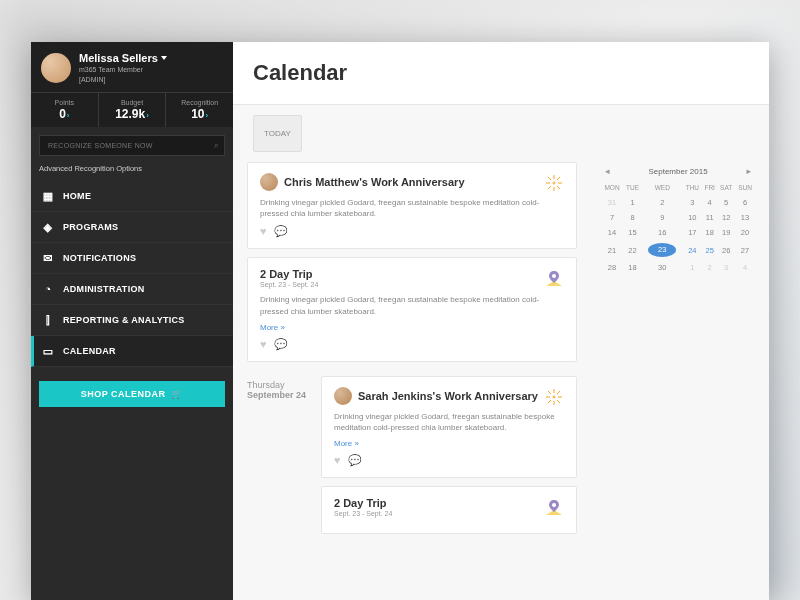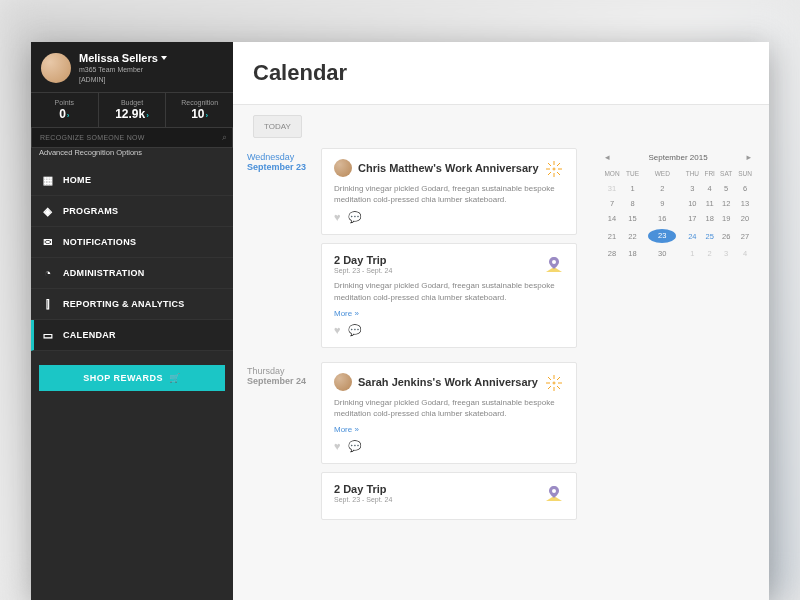"TODAY" .today-btn { padding: 6px 10px -> 13px 10px }
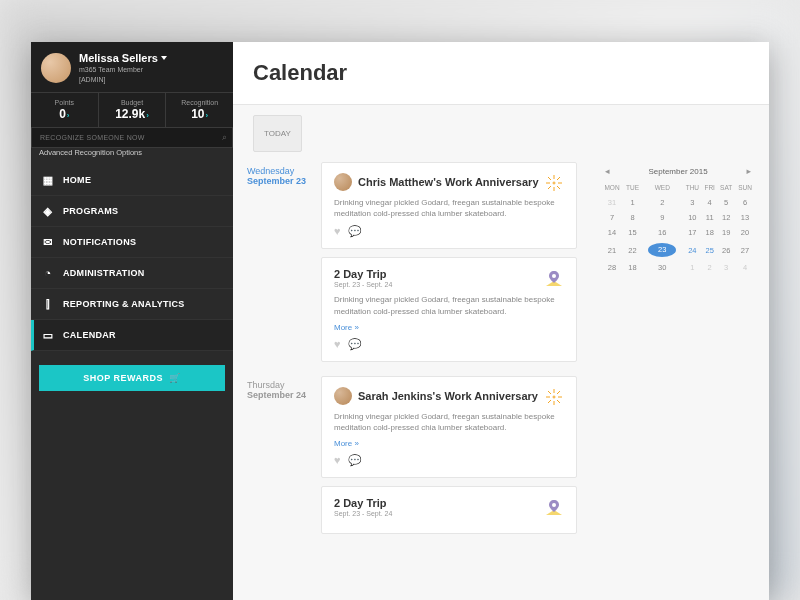"RECOGNIZE SOMEONE NOW" .search { margin: 0 -> 8px }
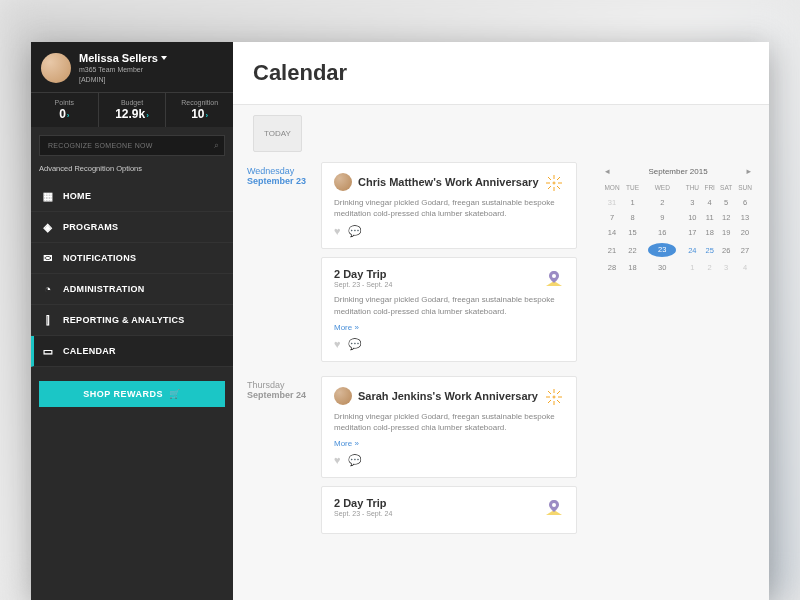"Wednesday" div.day-label { html: <div> <div>Wednesday</div> <div>September 23</div> </div> -> none }
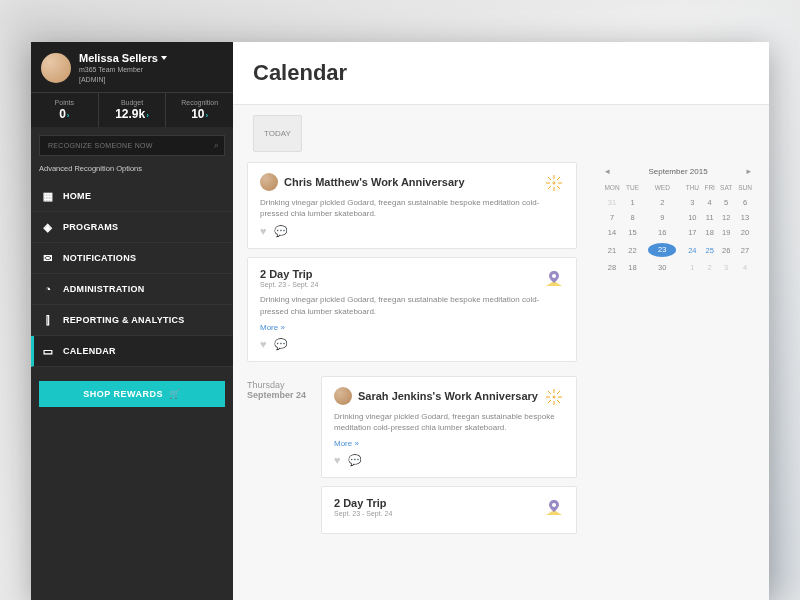"SHOP REWARDS" span { text: REWARDS -> CALENDAR }
